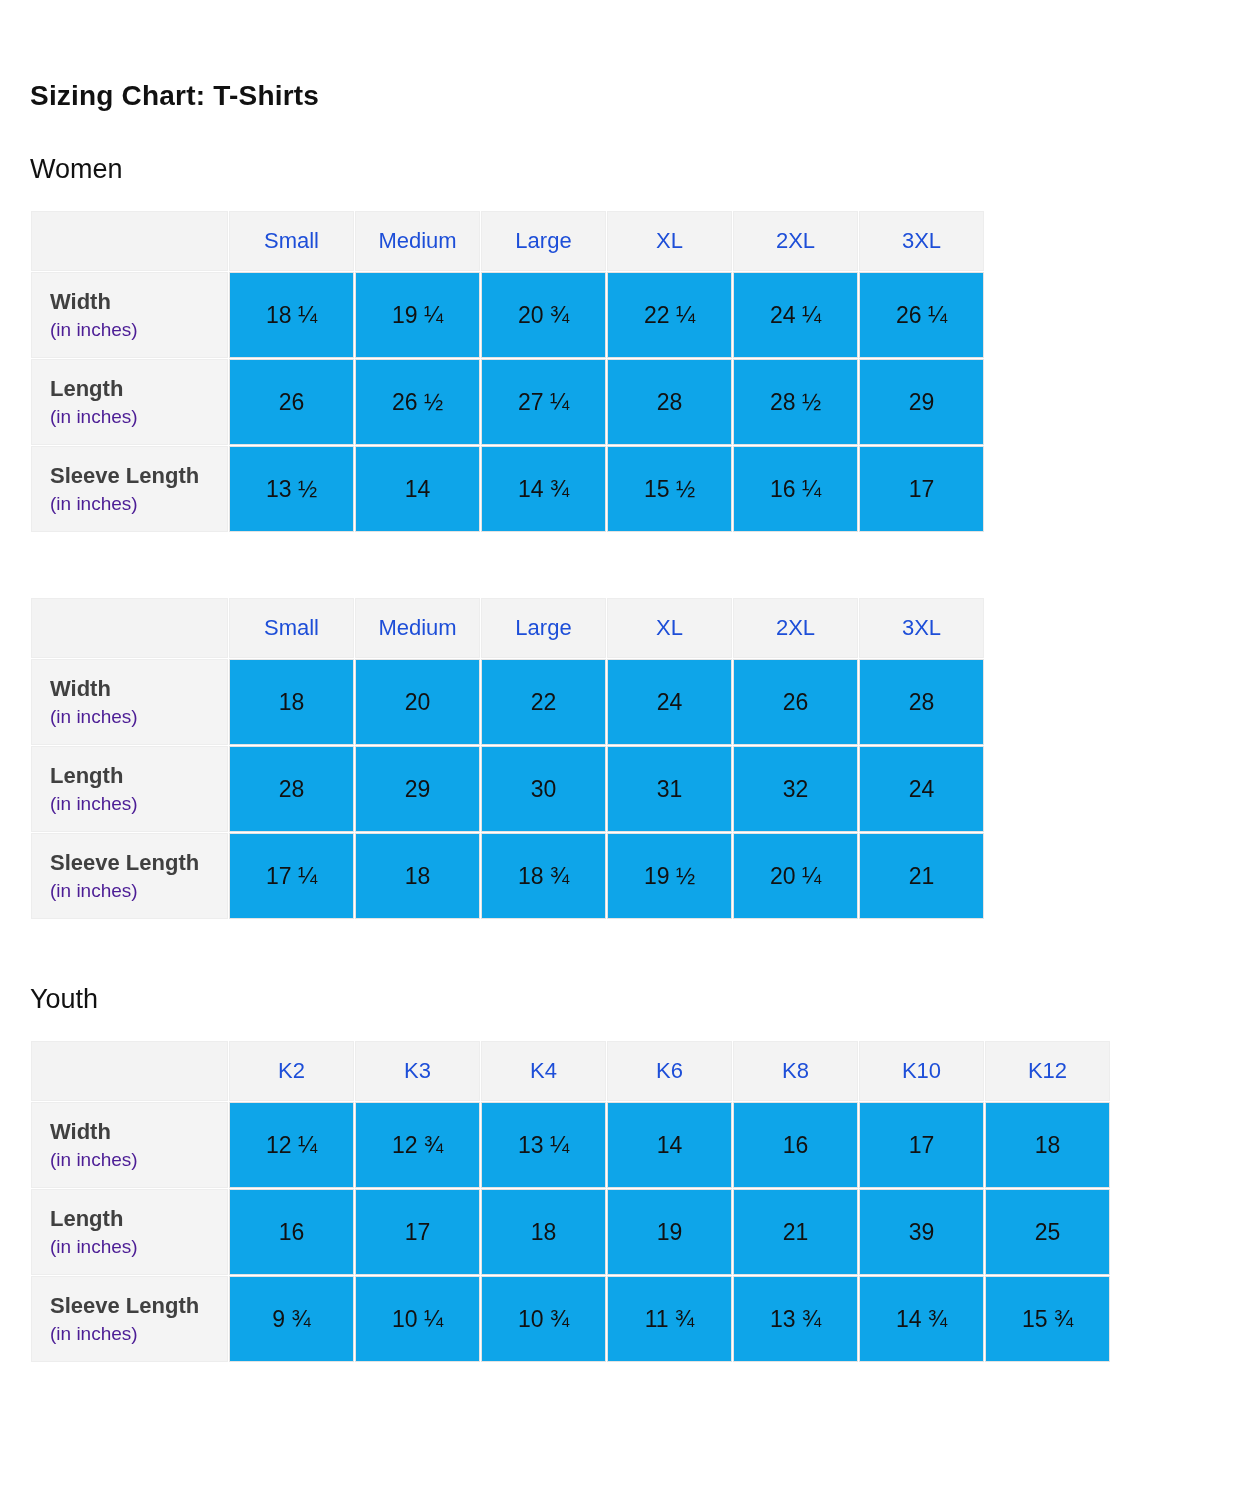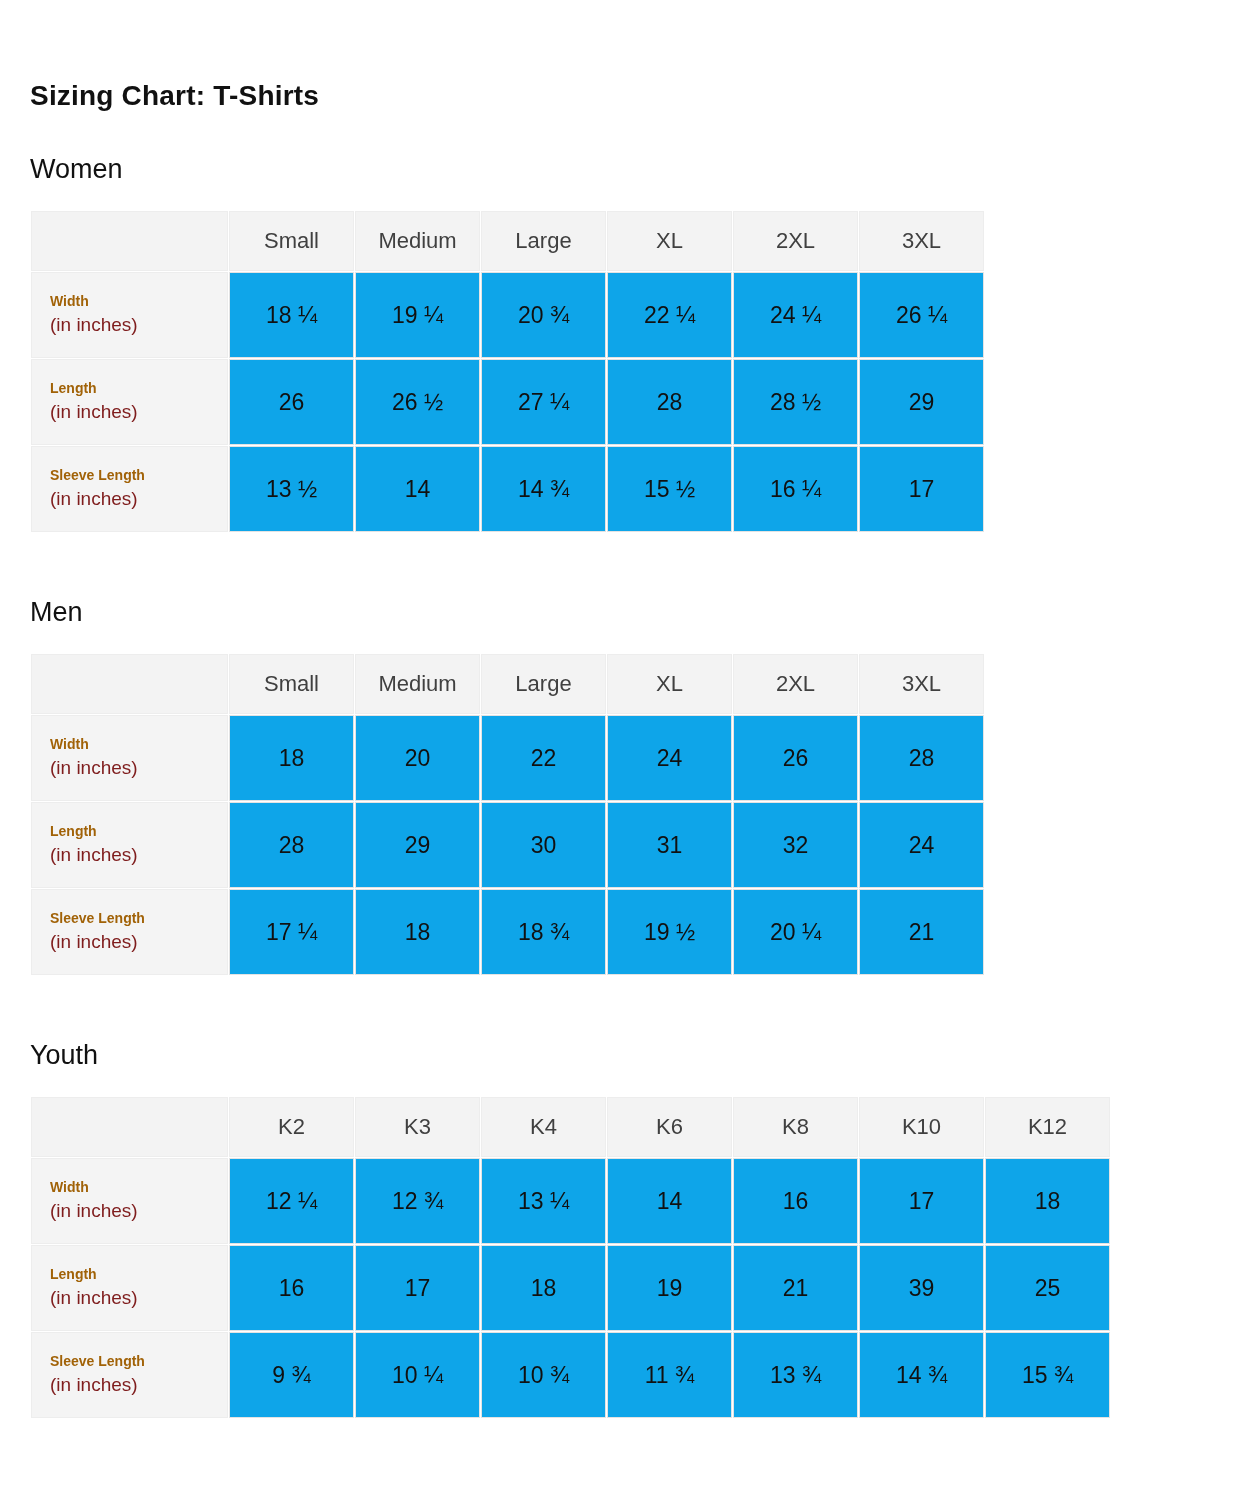"Small" .size-table thead th { color: #404040 -> #1d4ed8 }
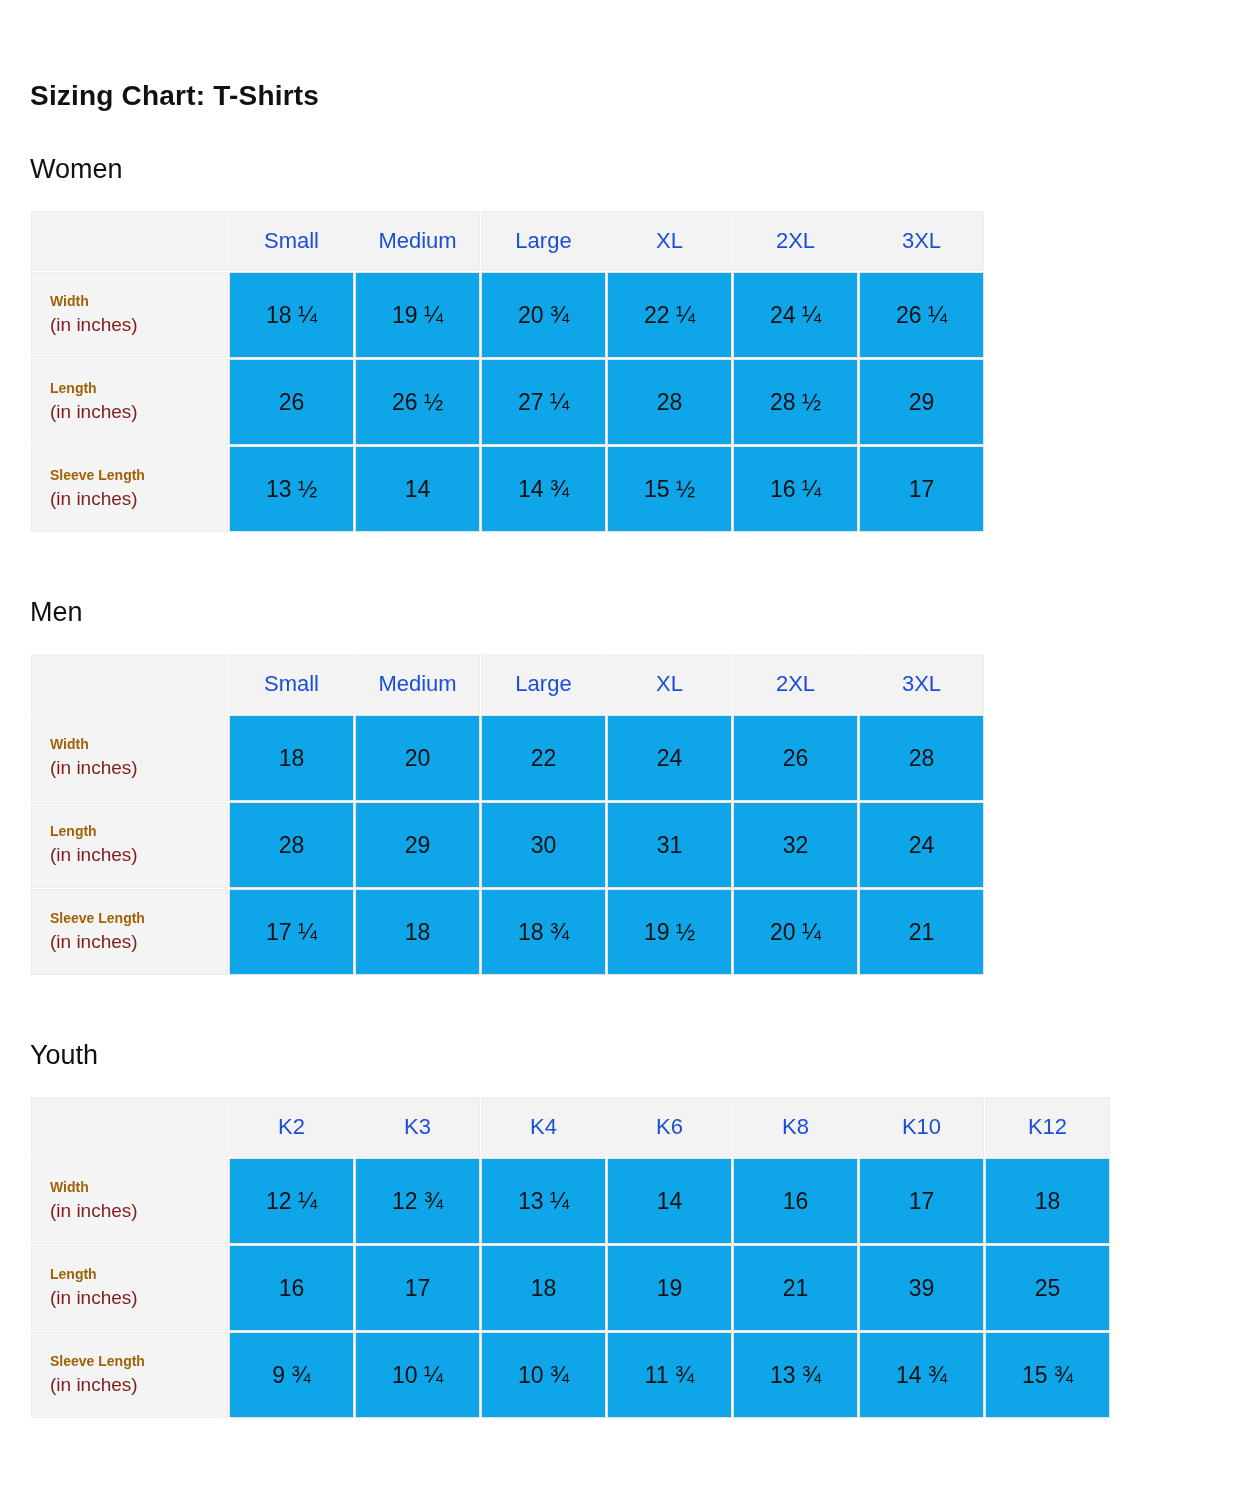"Width" .row-label { color: #a16207 -> #404040; font-size: 14px -> 22px }
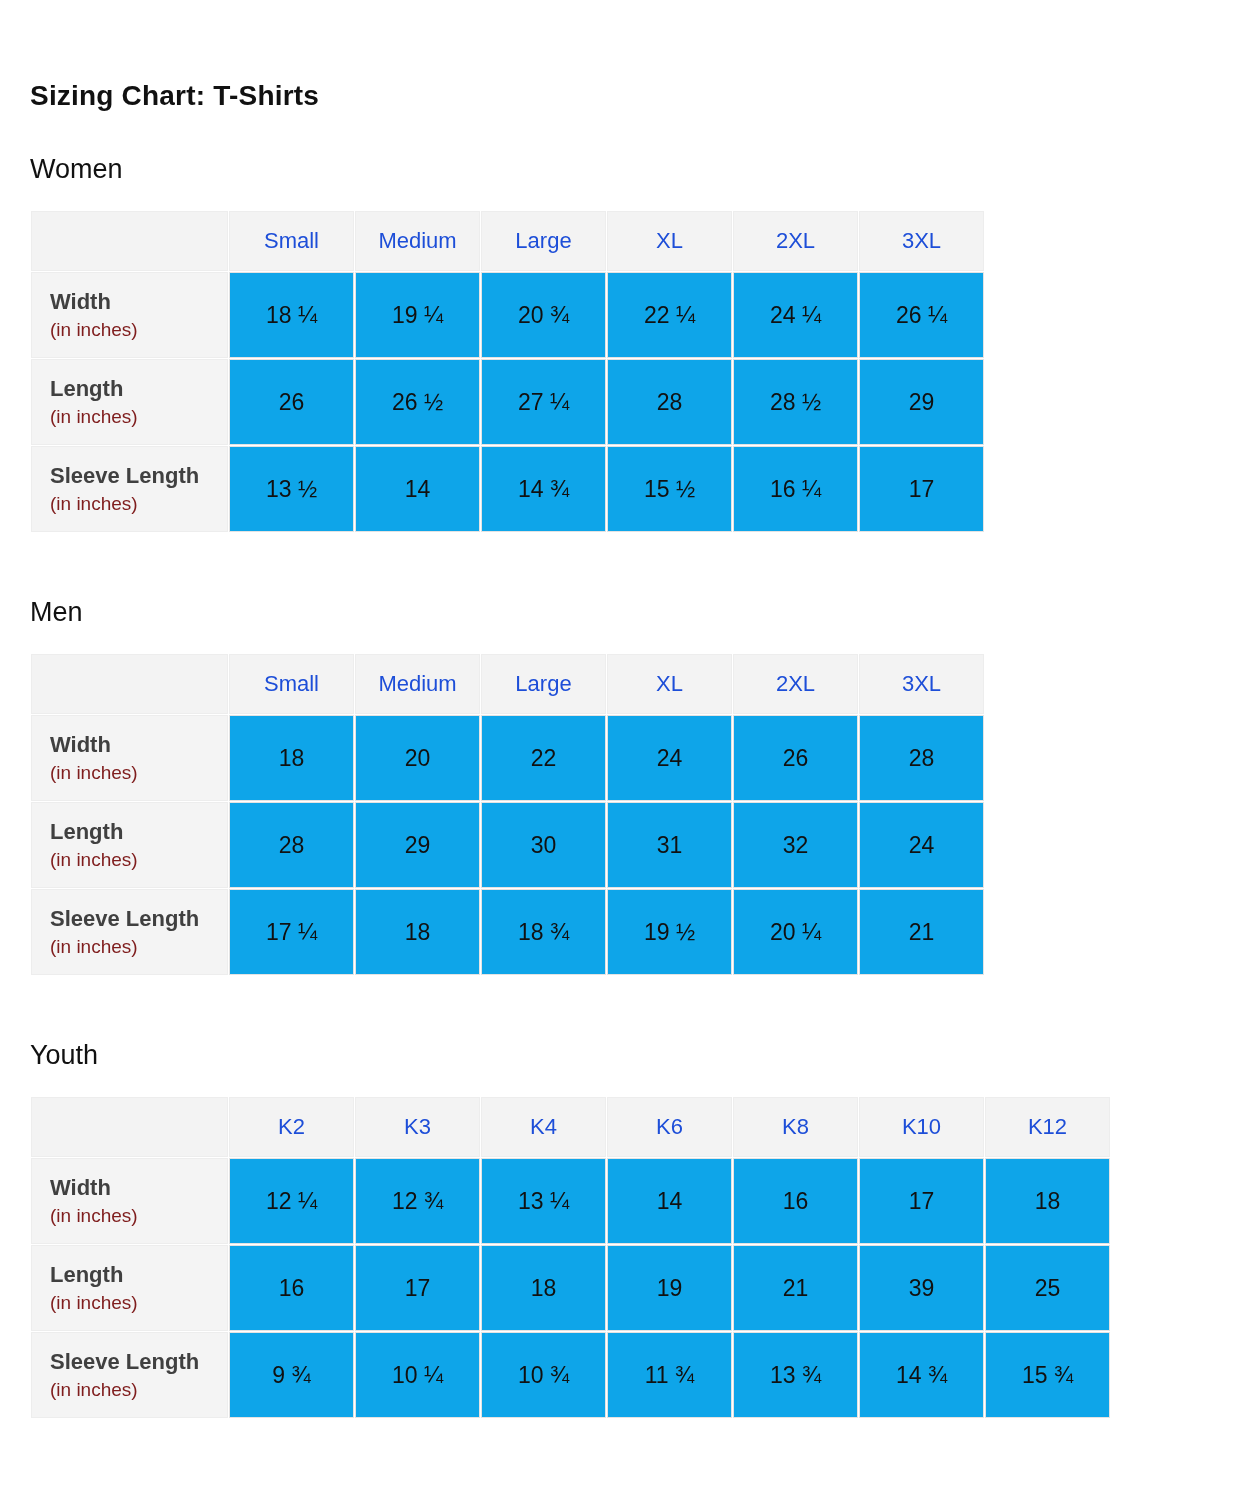"(in inches)" .row-sublabel { color: #7f1d1d -> #4c1d95 }
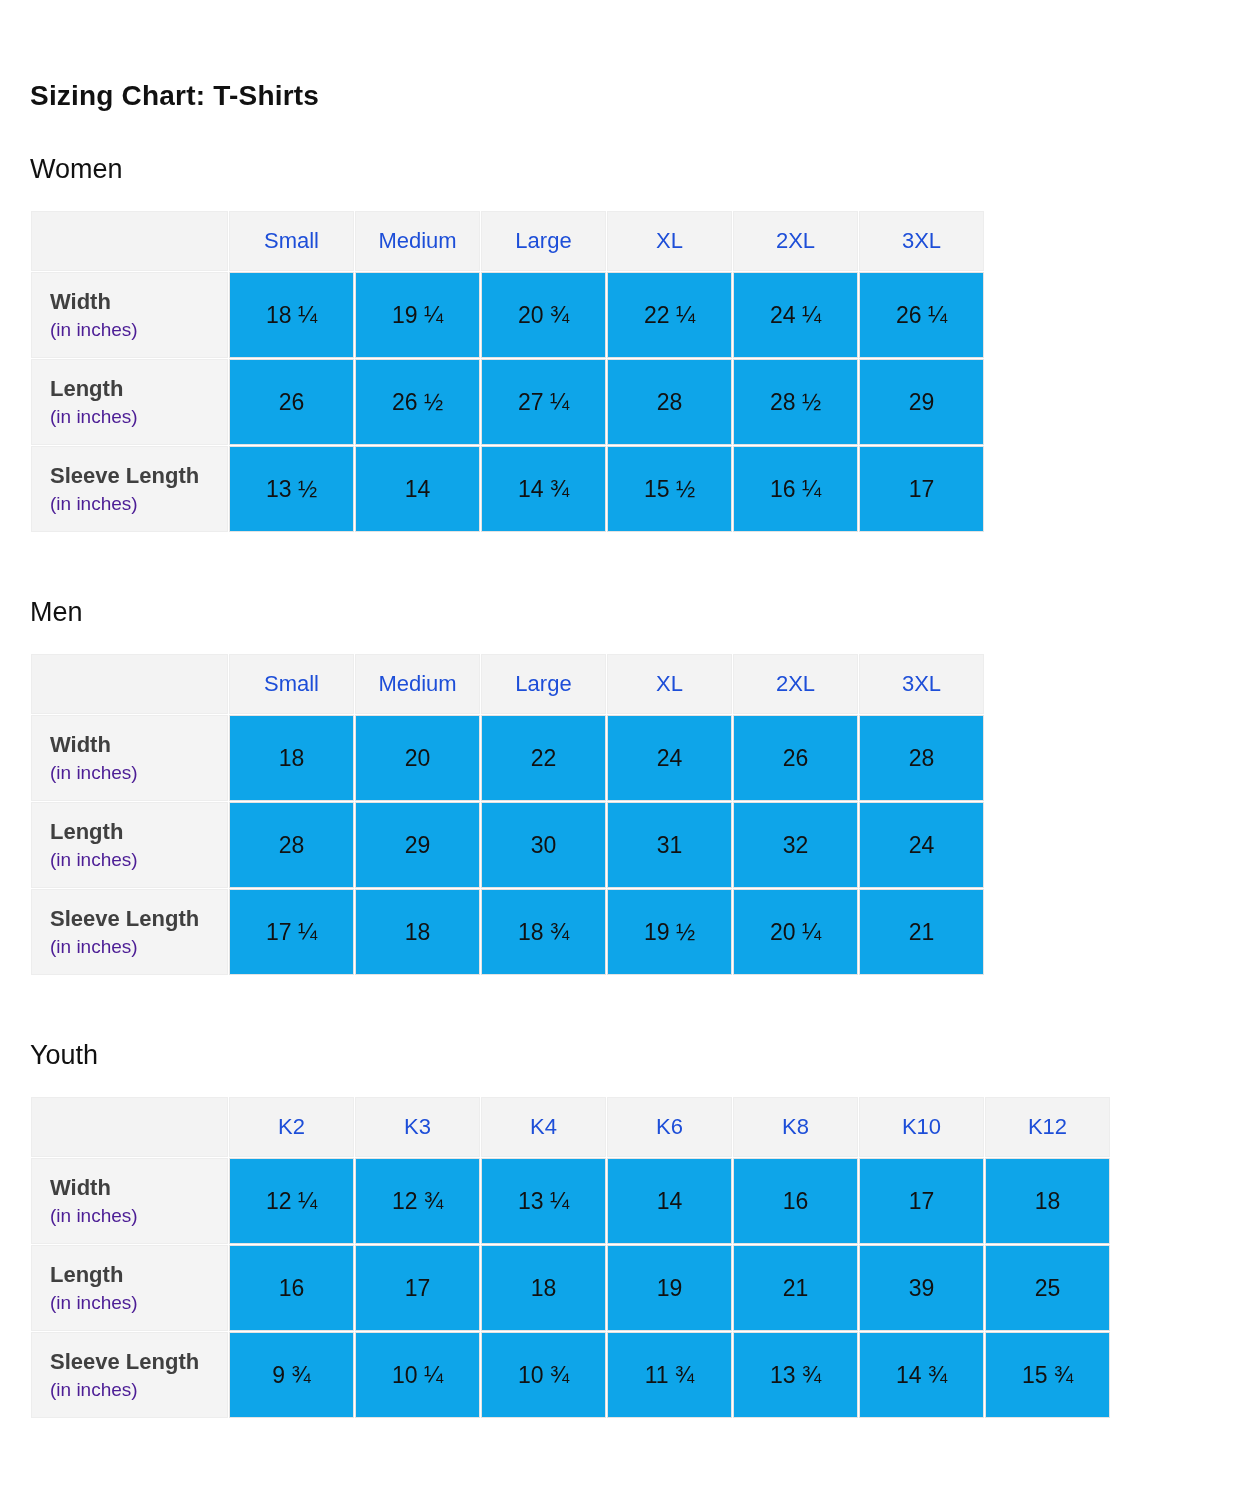"Men" h2.section-heading { html: <h2>Men</h2> -> none }
